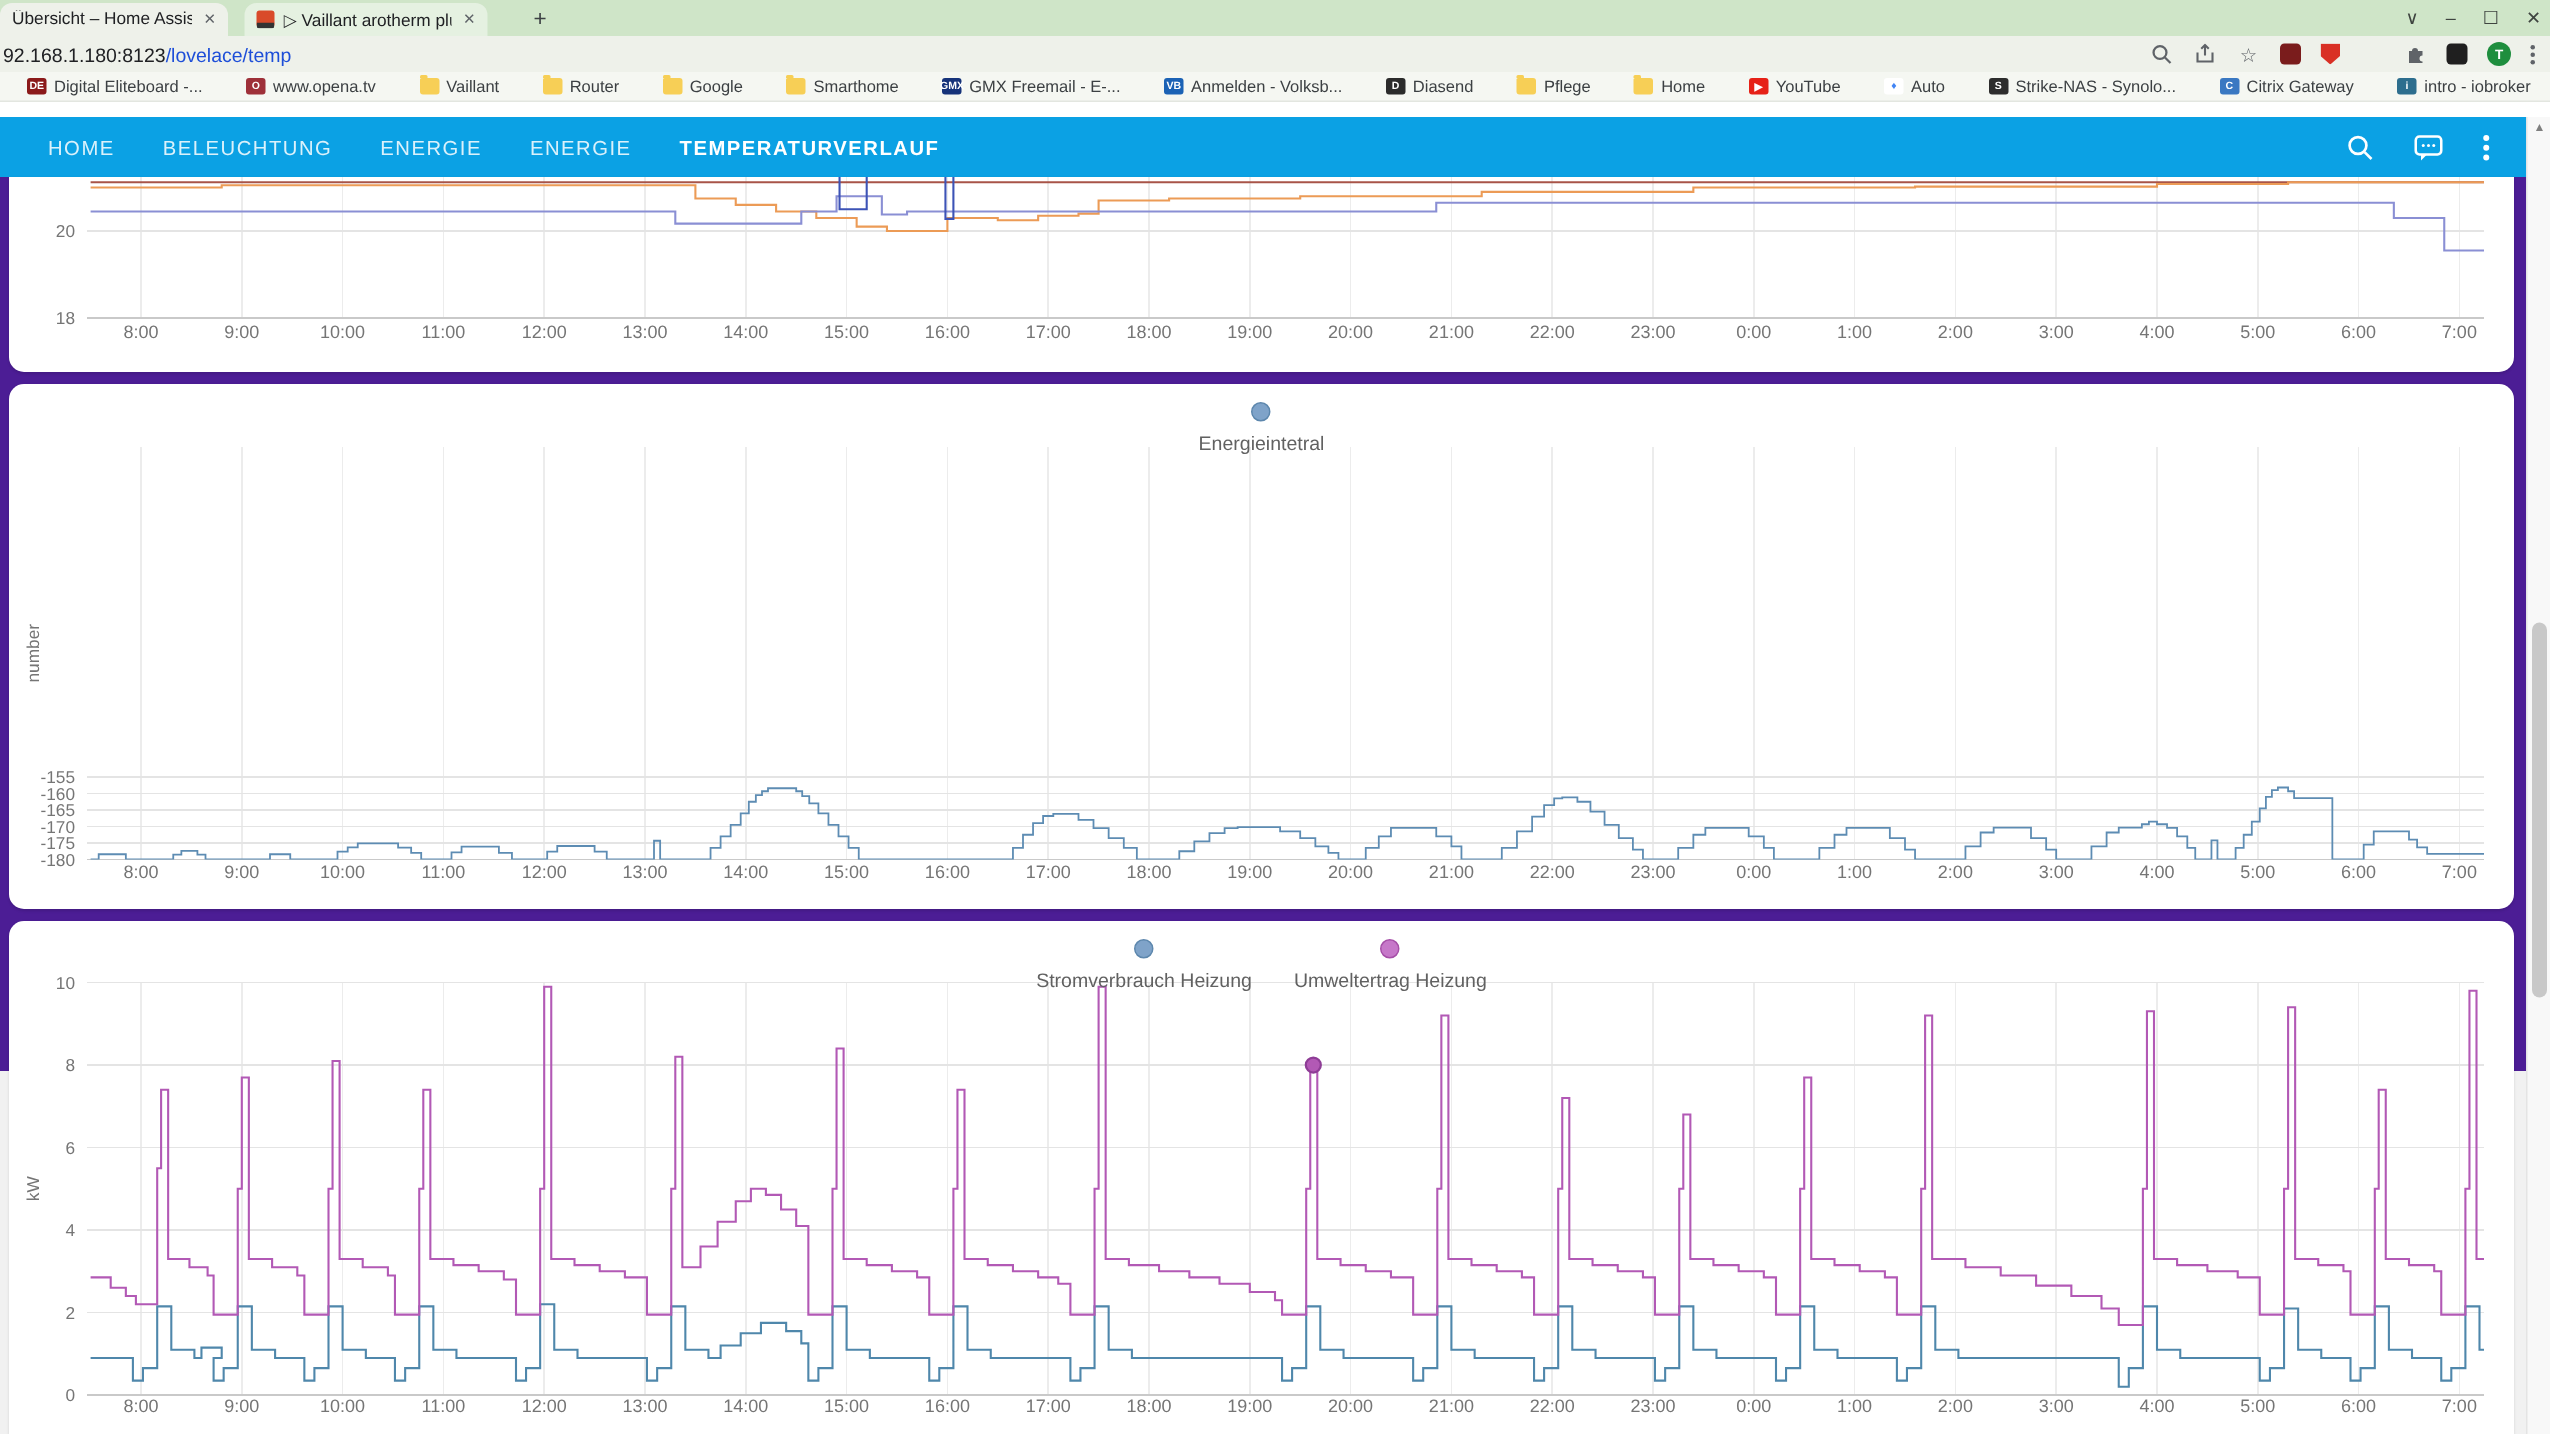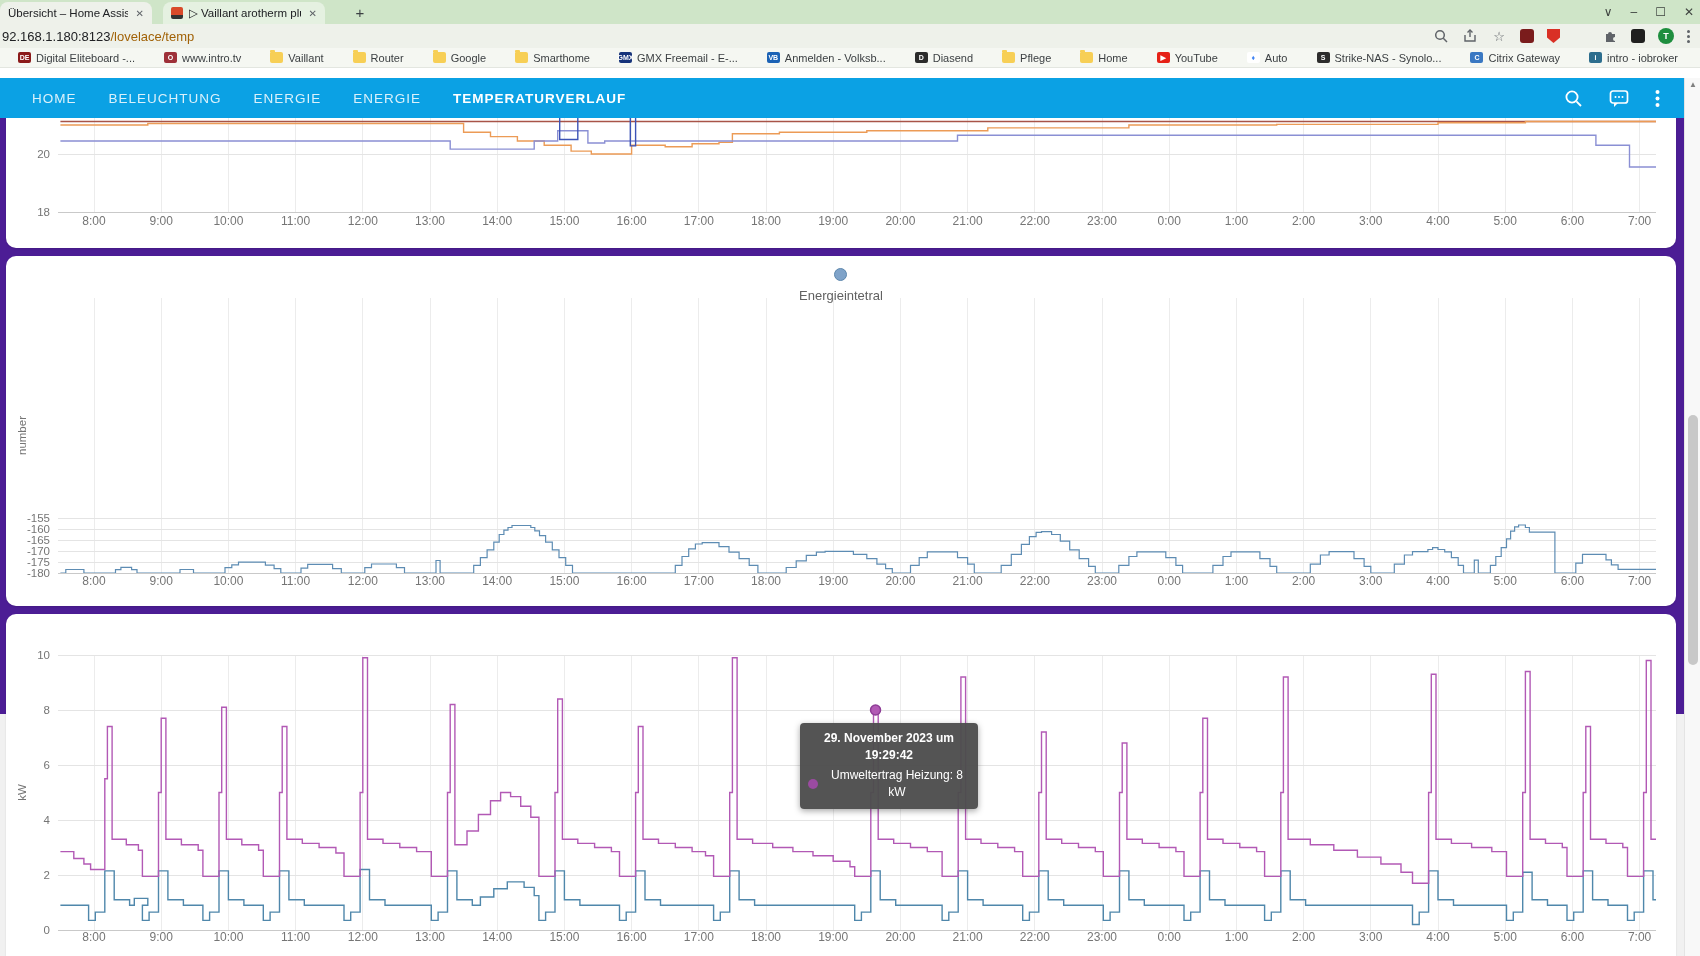"/lovelace/temp" .urltext .path { color: #a16207 -> #1d4ed8 }
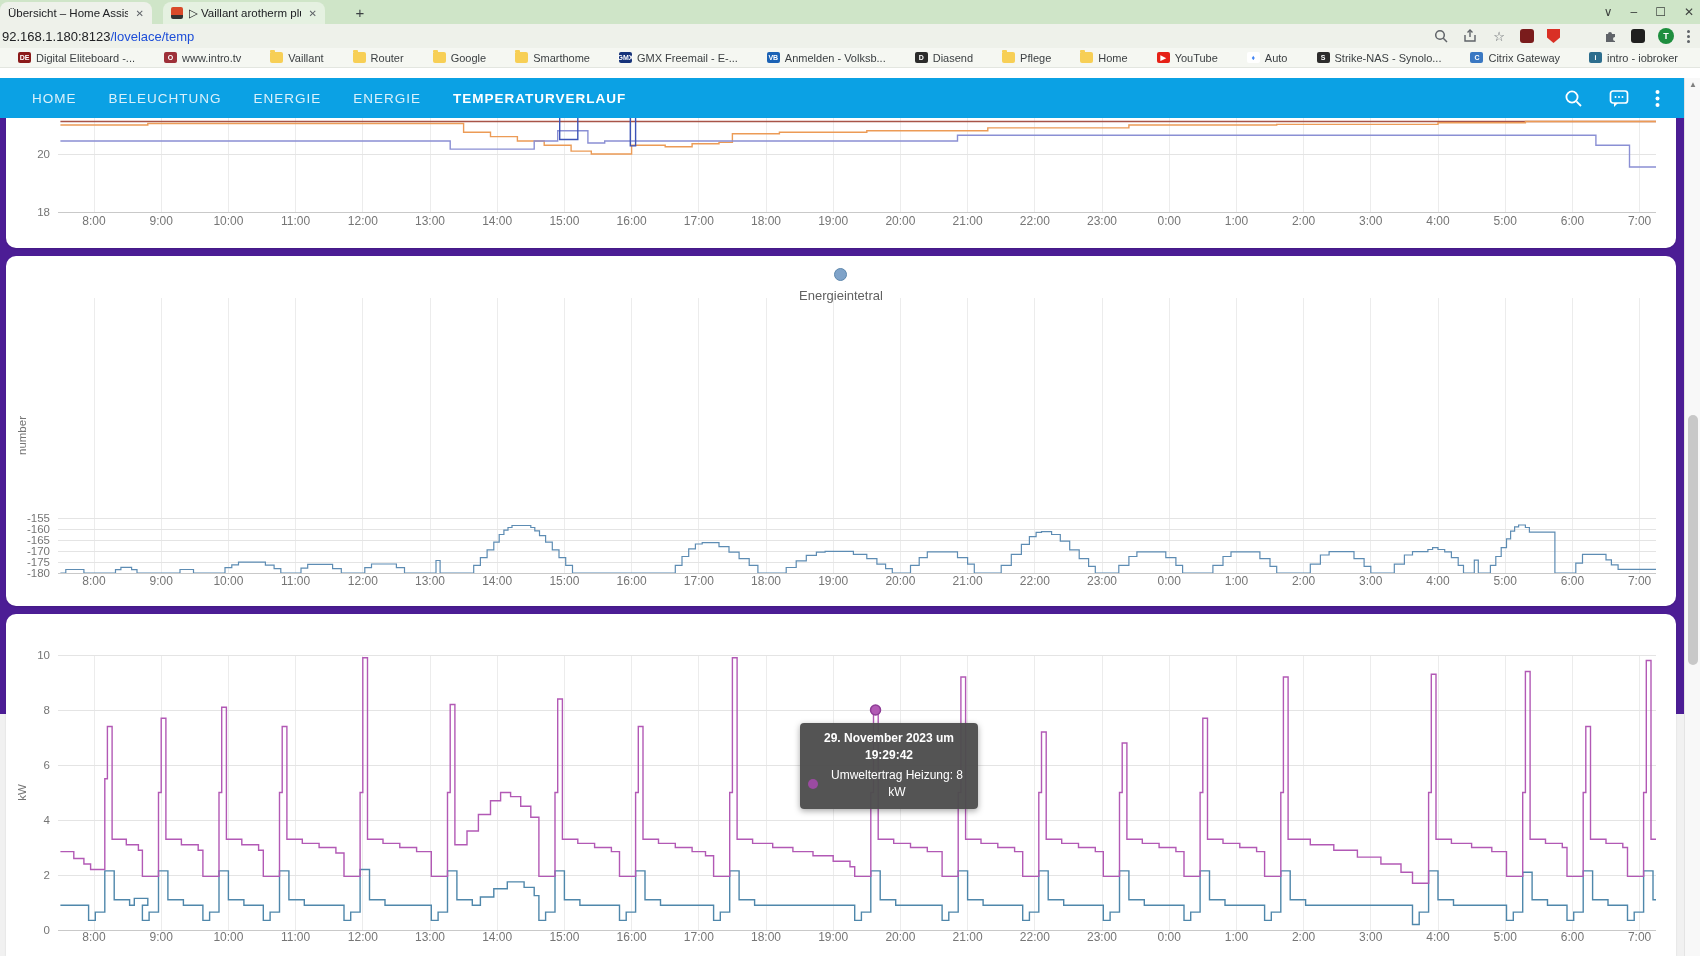"www.intro.tv" span { text: www.intro.tv -> www.opena.tv }
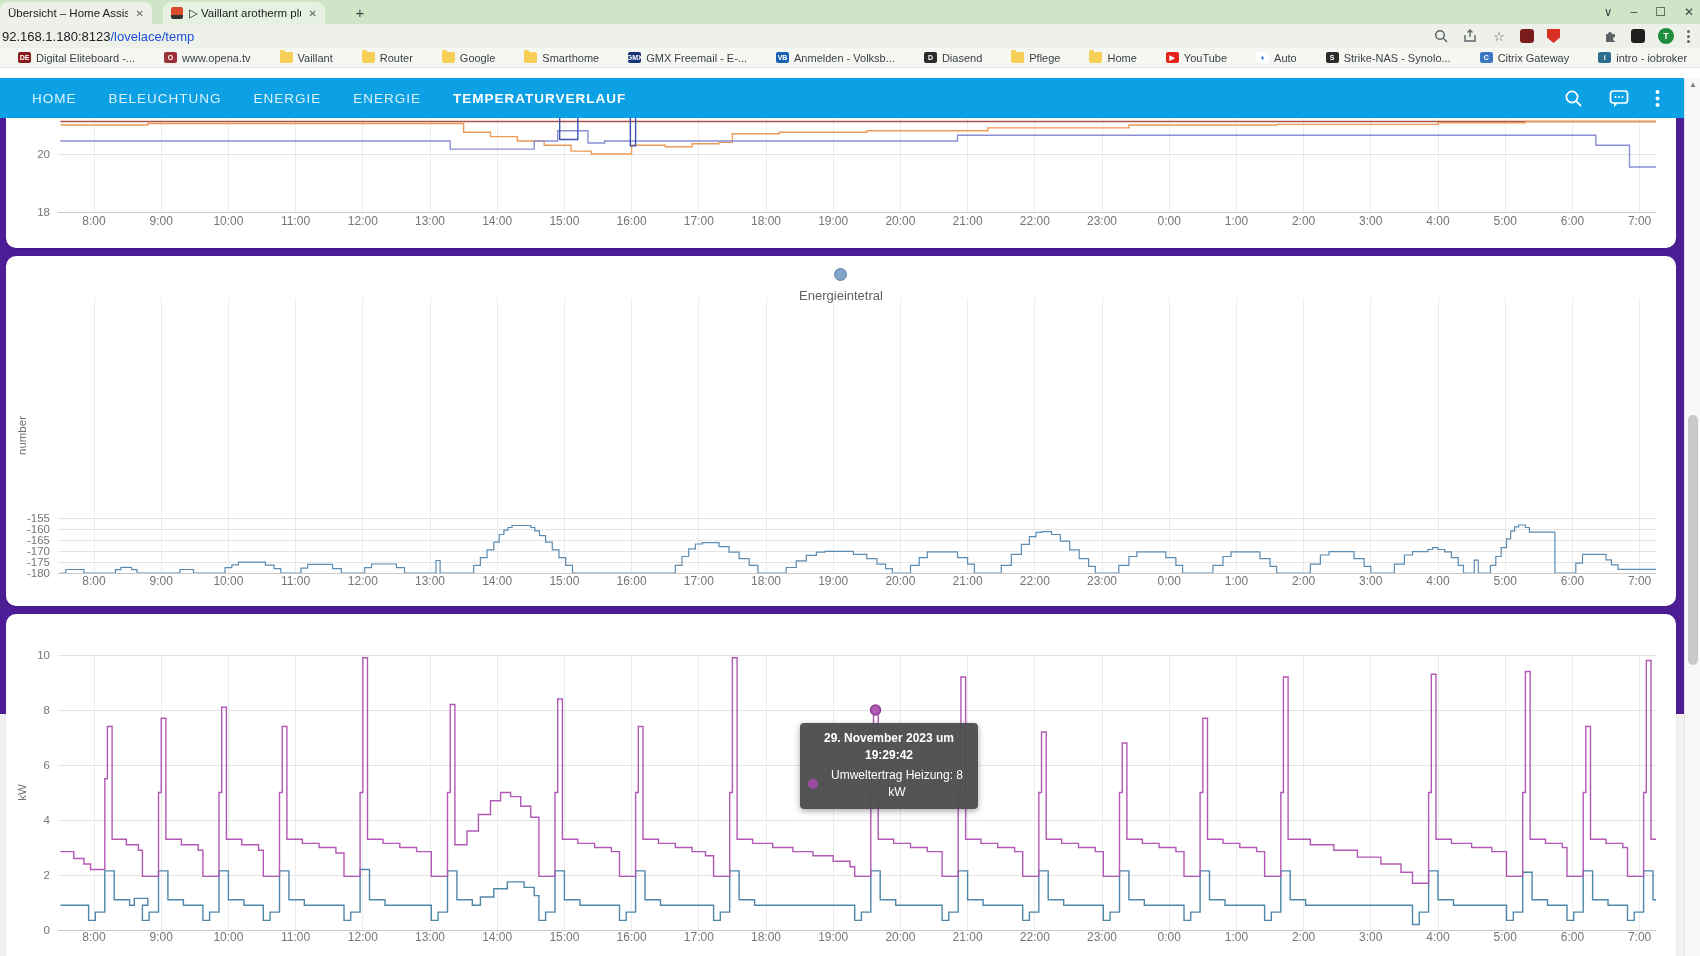"Stromverbrauch Heizung" div.legend { html: none -> <div> <span> <span></span> <span>Stromverbrauch Heizung</span> </span> <span> <span></span> <span>Umweltertrag Heizung</span> </span> </div> }
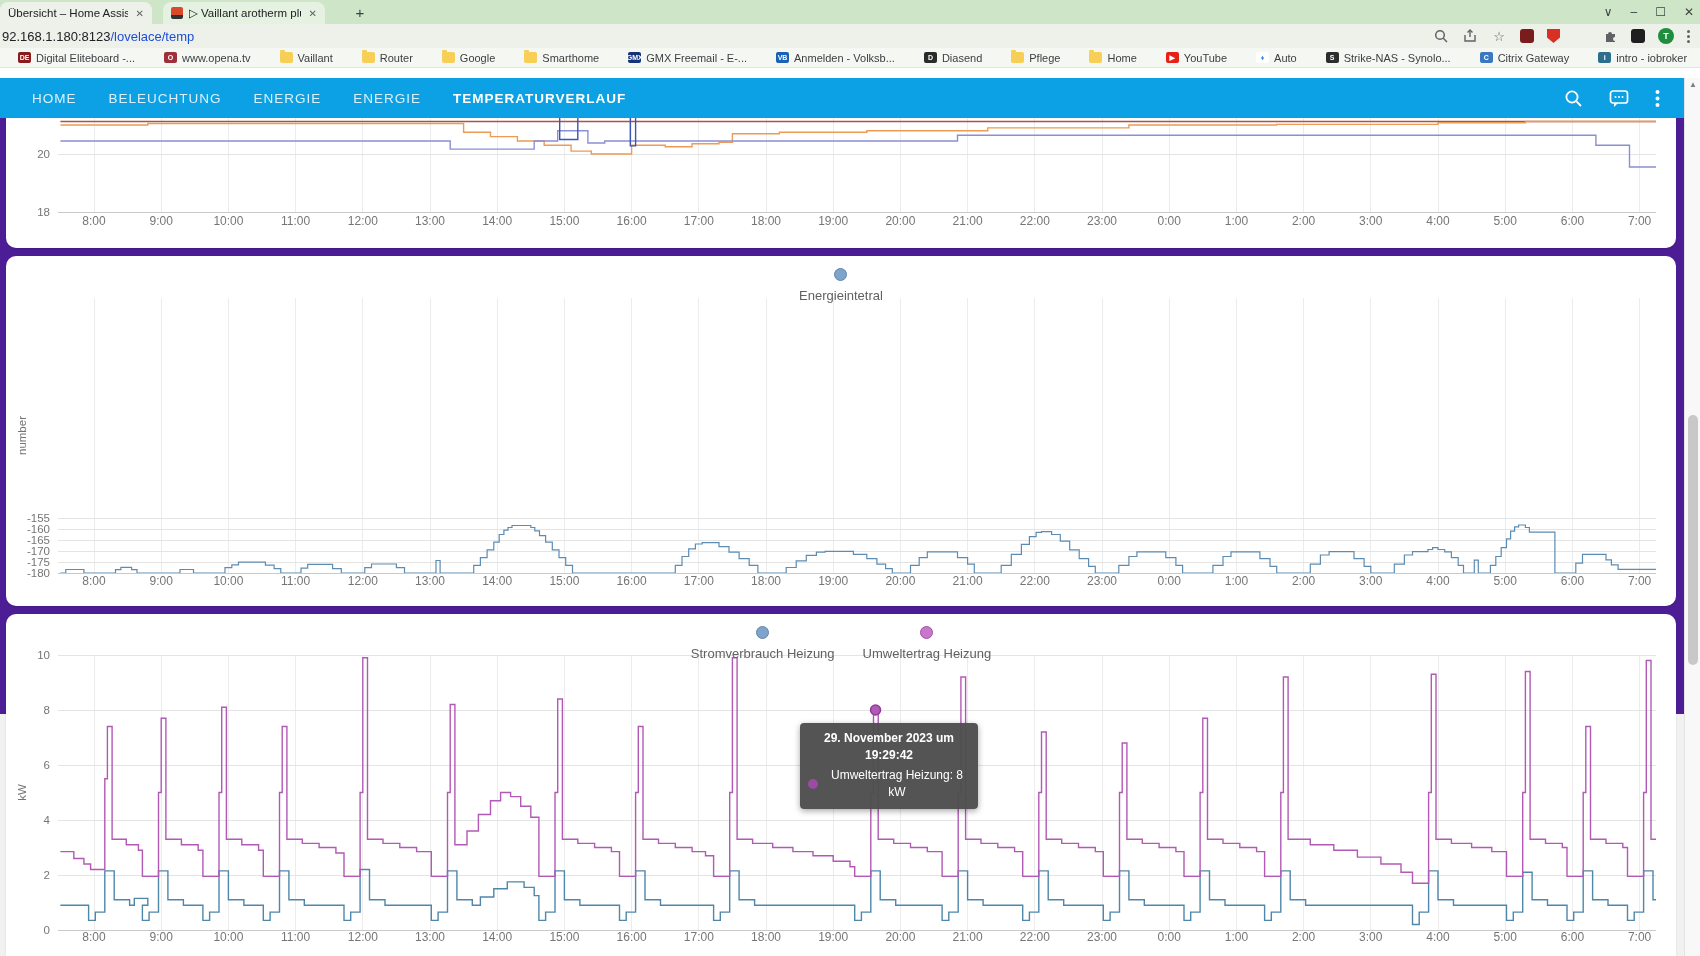"29. November 2023 um" div.tooltip { html: <div> <div>29. November 2023 um</div> <div>19:29:42</div> <div> <span></span> <span>Umweltertrag Heizung: 8 kW</span> </div> </div> -> none }
